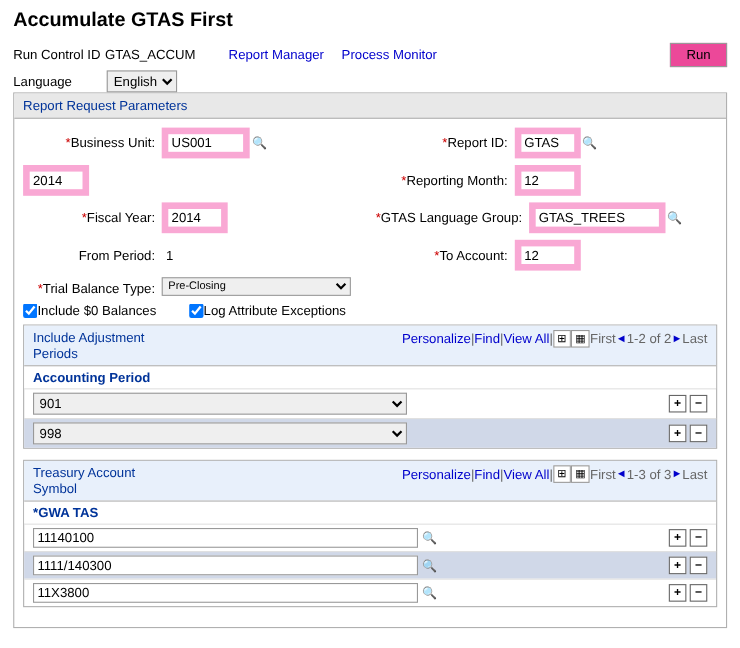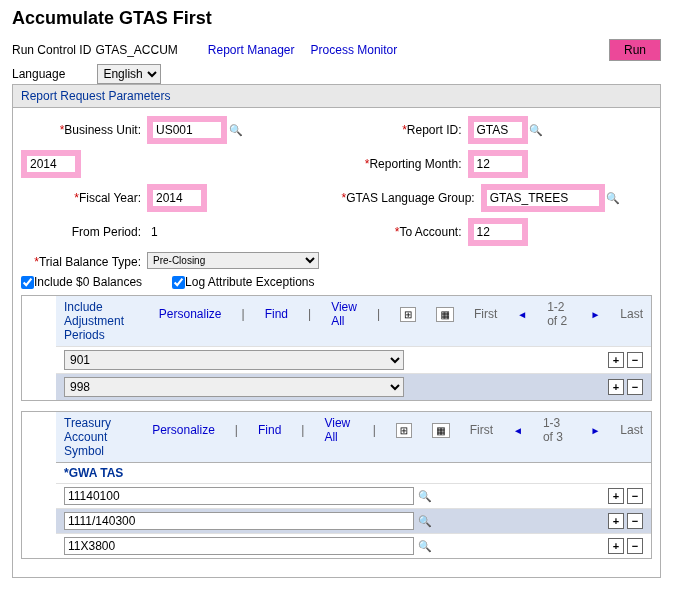"Include Adjustment" .sub-section { padding-left: 34px -> none }
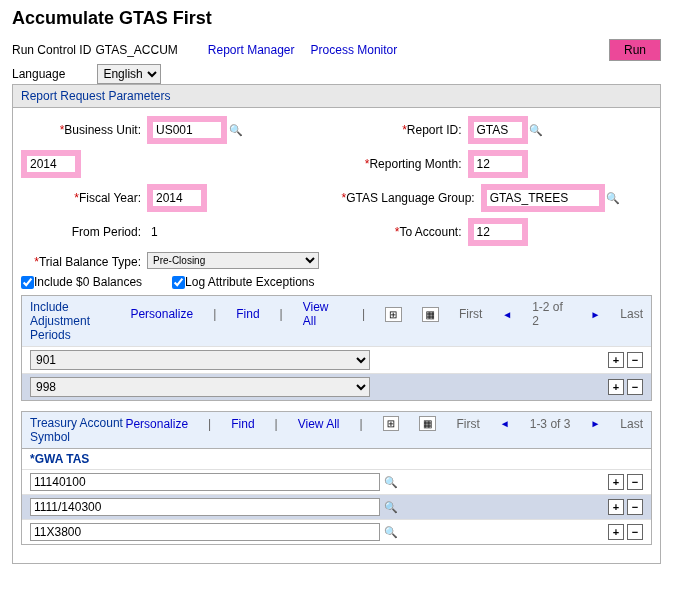"Personalize" .toolbar { gap: 20px -> 0 }
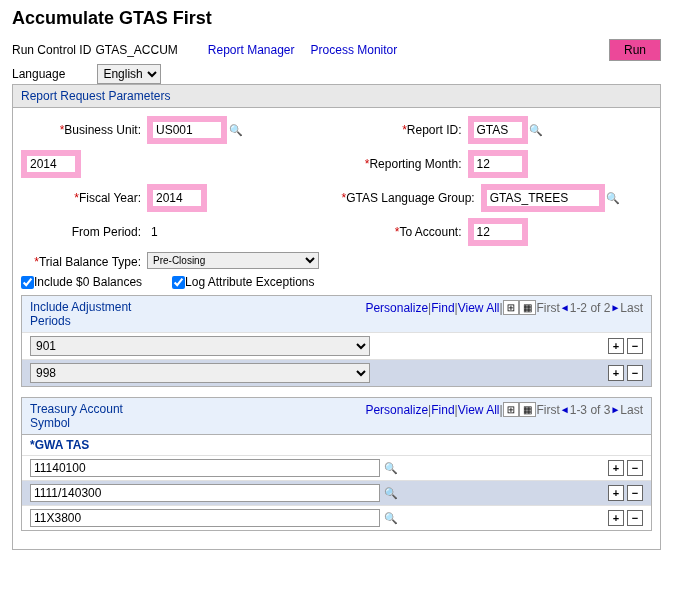"Accounting Period" div.col-header-row { html: none -> <div> <span>Accounting Period</span> </div> }
